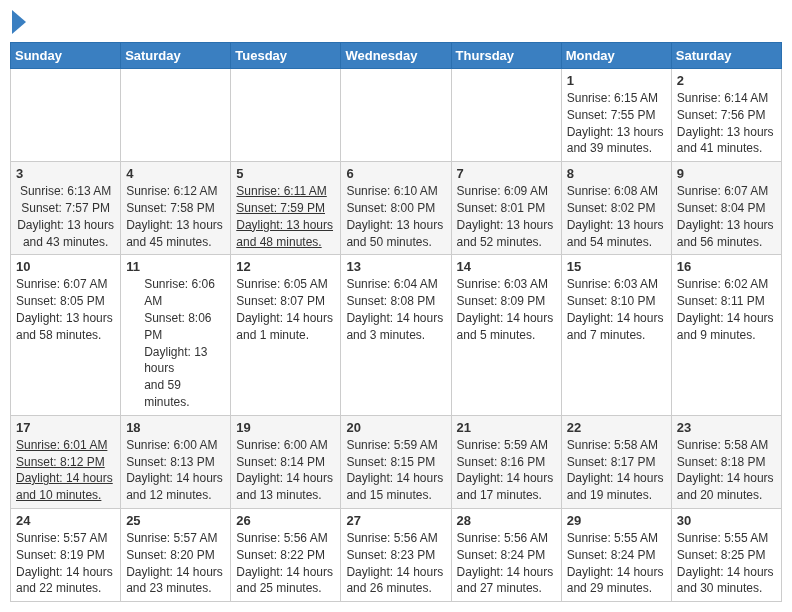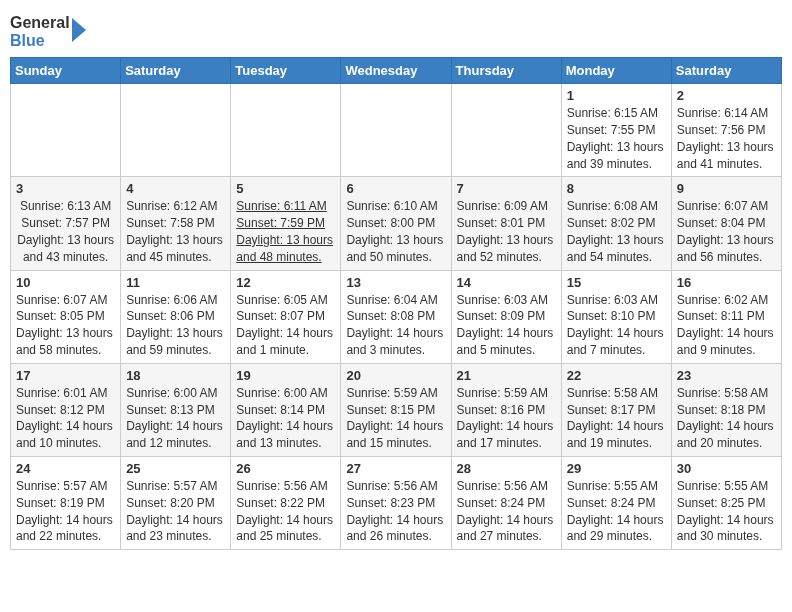"General" div.logo-text-wrap { html: <div> <div>General</div> <div>Blue</div> </div> -> none }
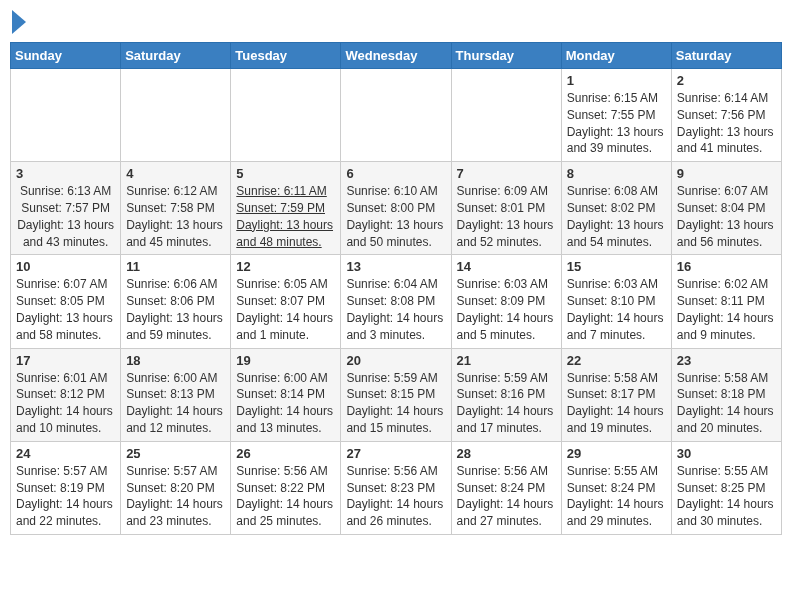"Sunrise: 6:06 AM" div.day-info { margin-left: none -> 18px }
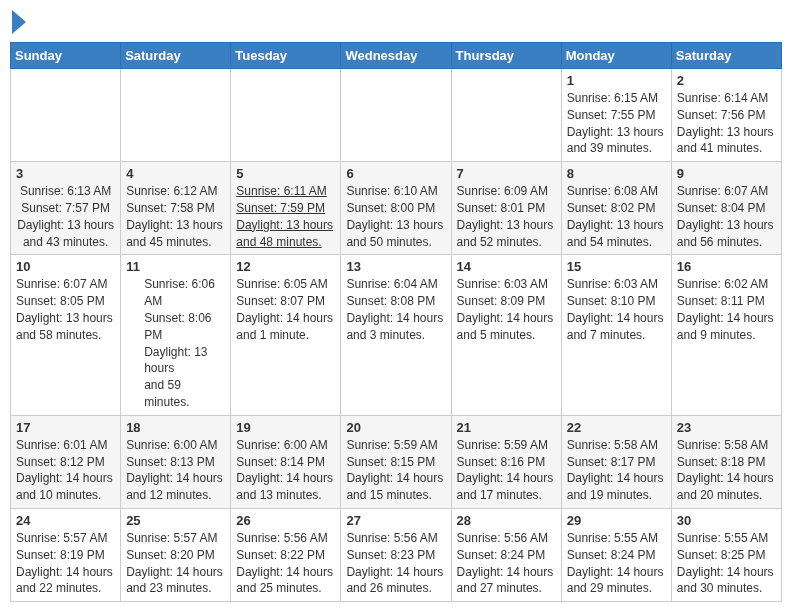"Sunrise: 6:01 AM" div.day-info { text-decoration: none -> underline }
